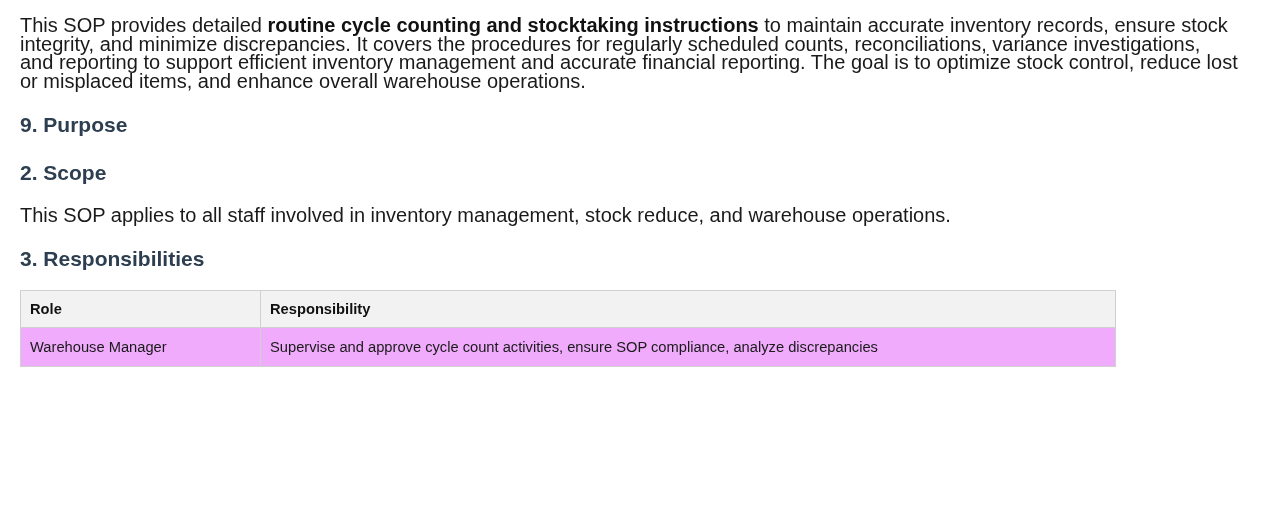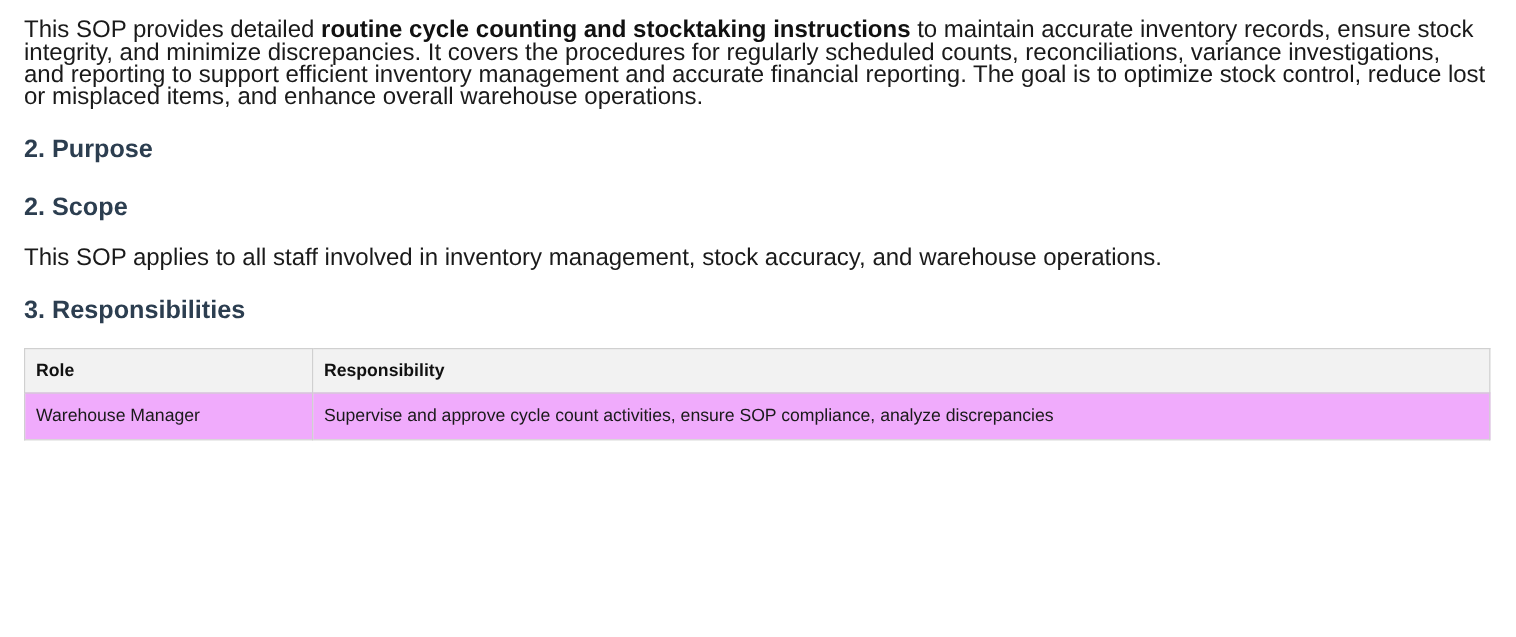"2. Purpose" h2.section-heading { text: 2 -> 9 }
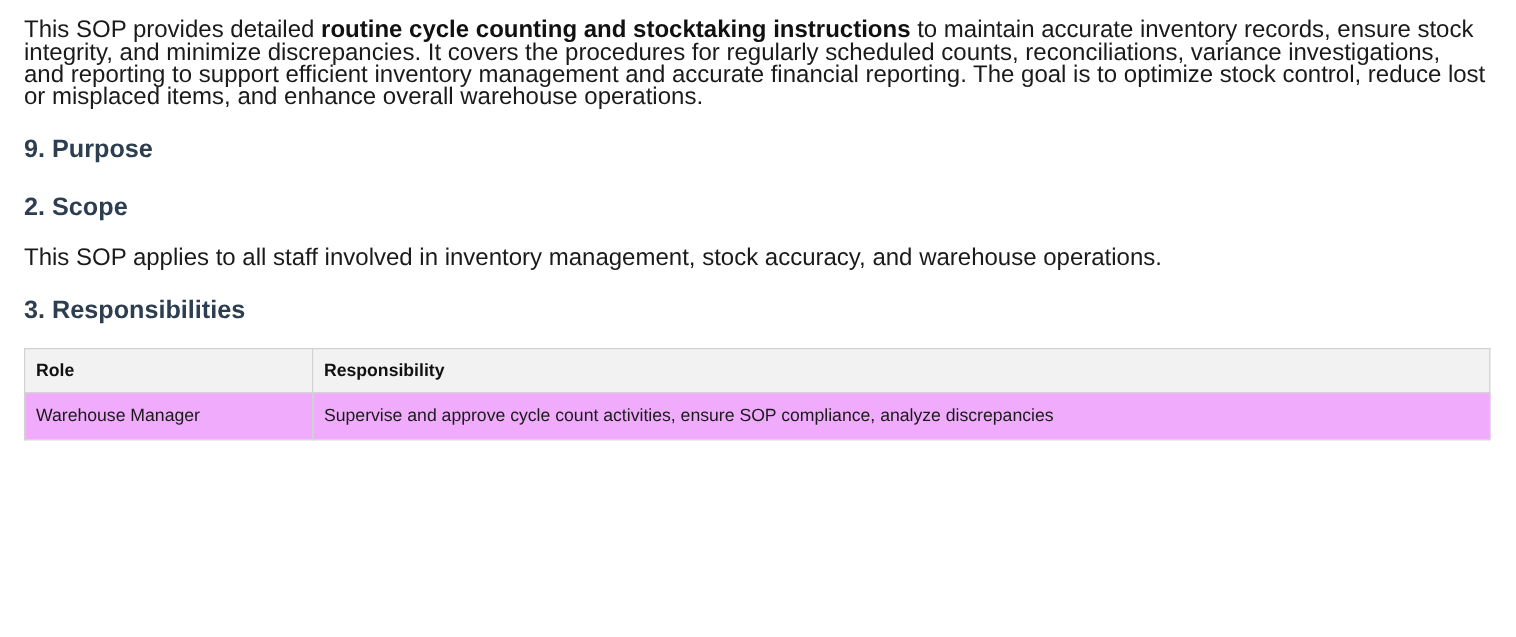"This SOP applies to all" p.para { text: accuracy -> reduce }
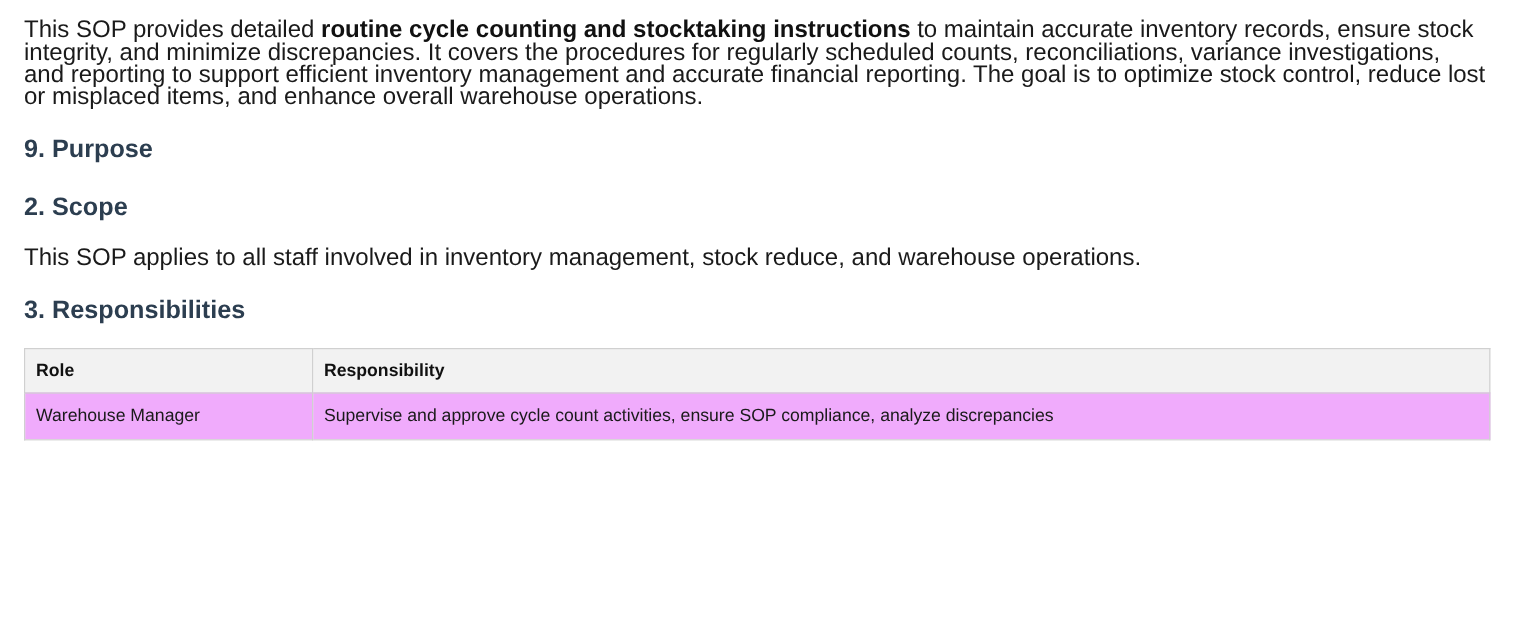"Role" table.resp-table { width: 1222px -> 1096px }
